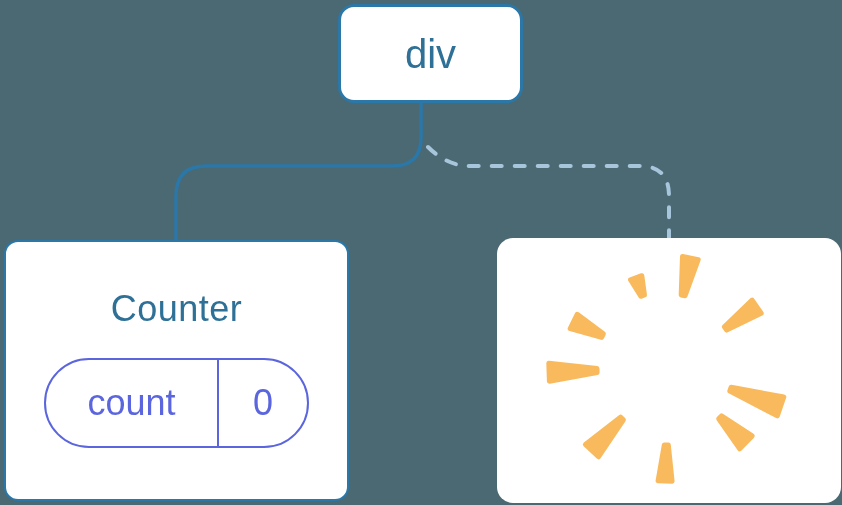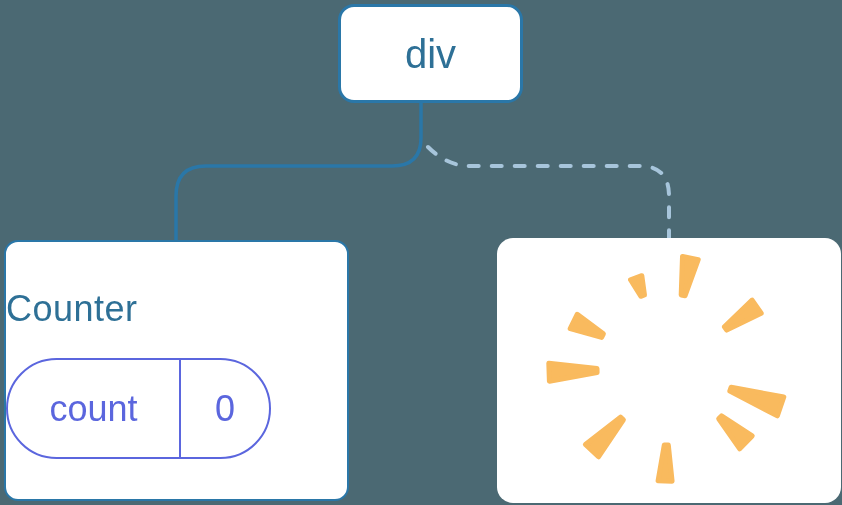"Counter" .card-counter { align-items: flex-start -> center }
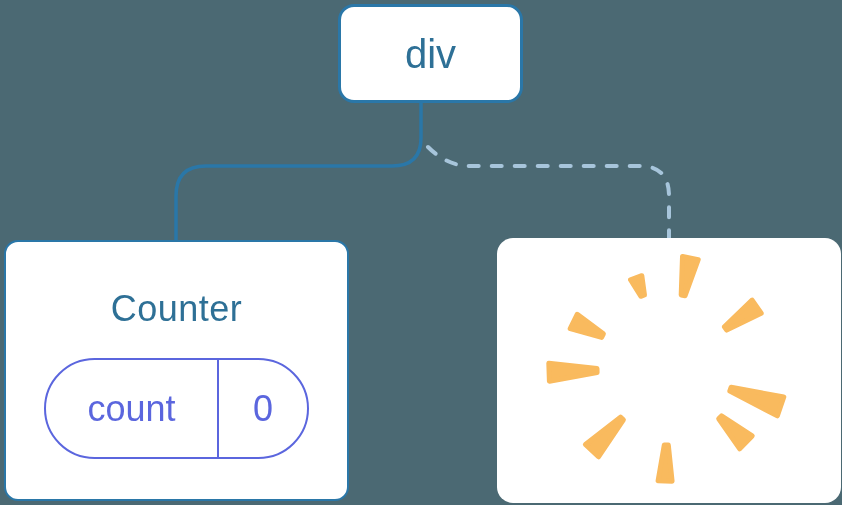"count" .state-pill { height: 101px -> 90px }
